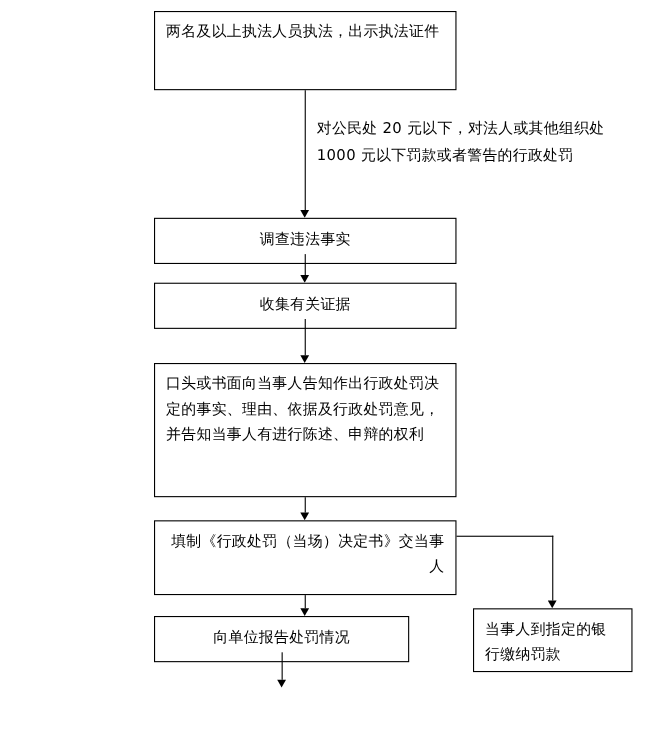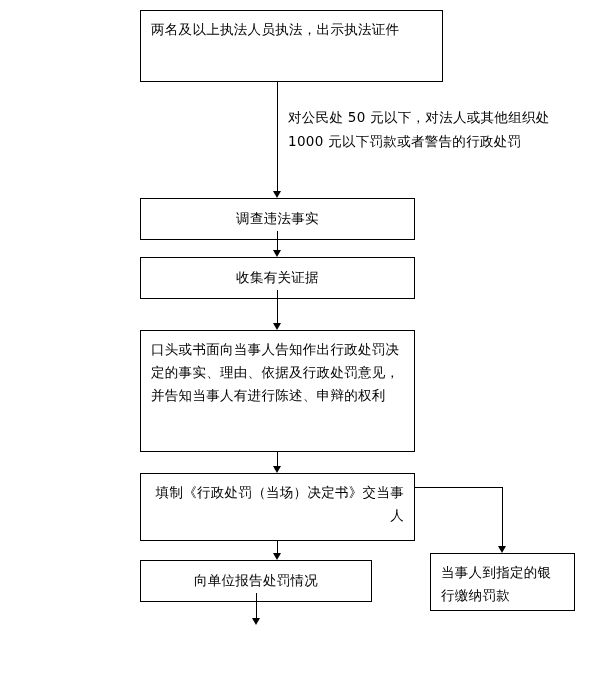"两名及以上执法人员执法，出示执法证件" div.box { width: 303px -> 275px }
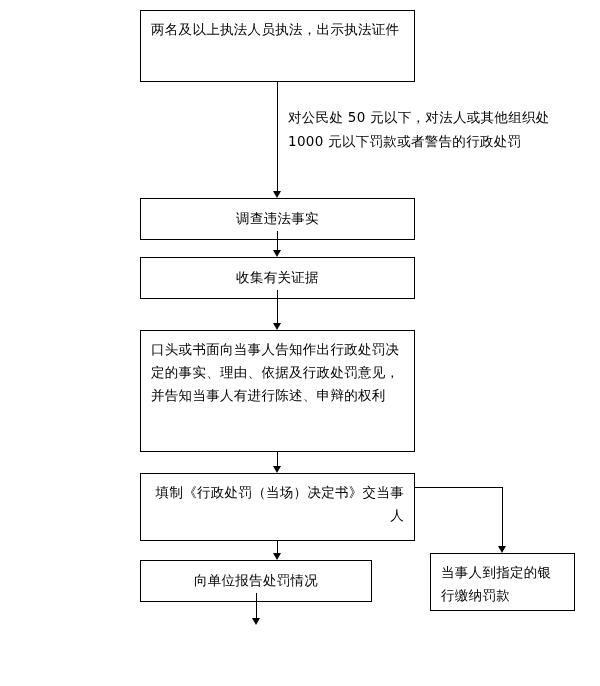"对公民处 50 元以下，对法人或其他组织处 1000" div.note { text: 50 -> 20 }
